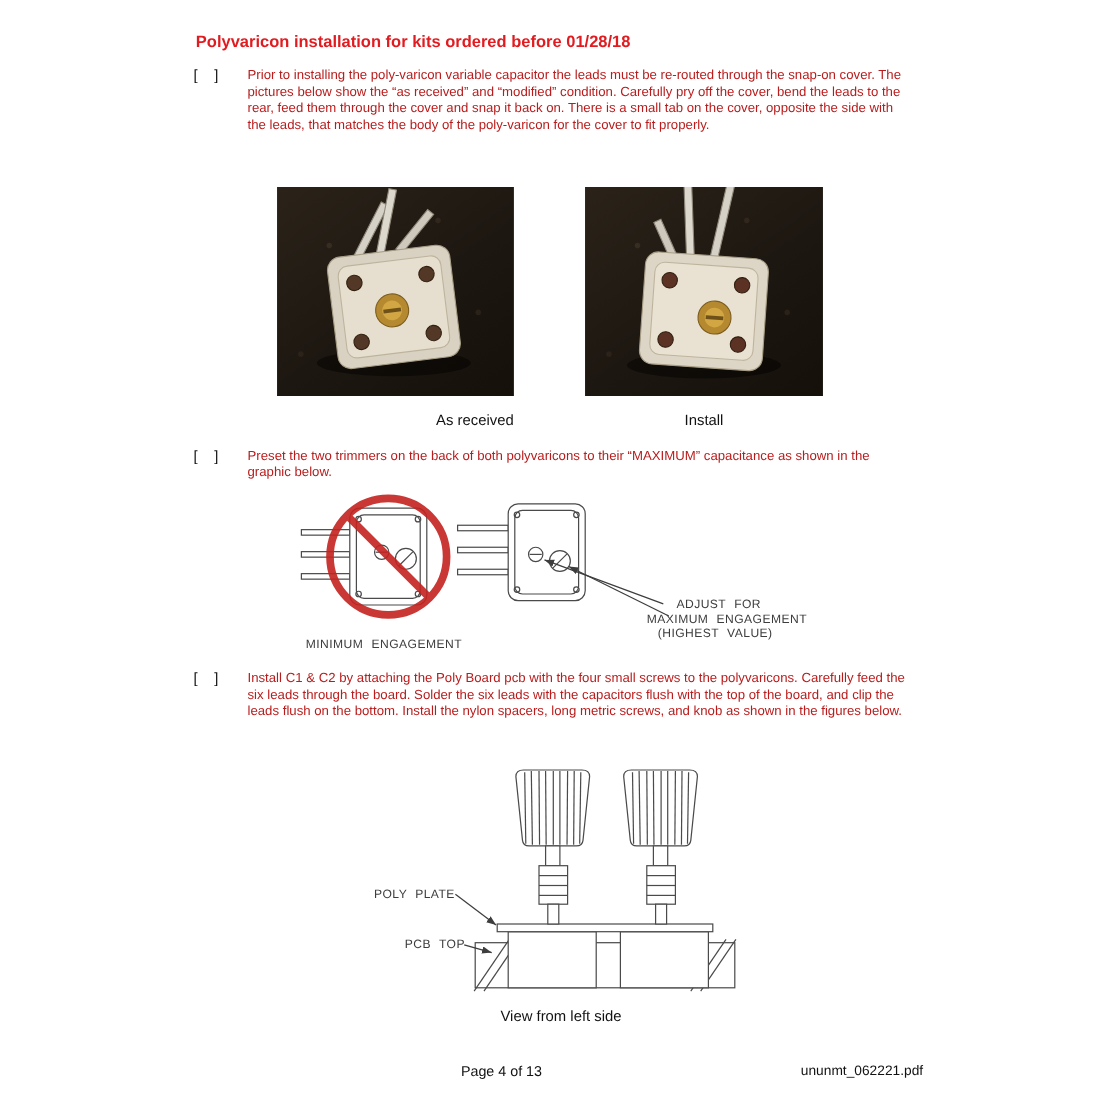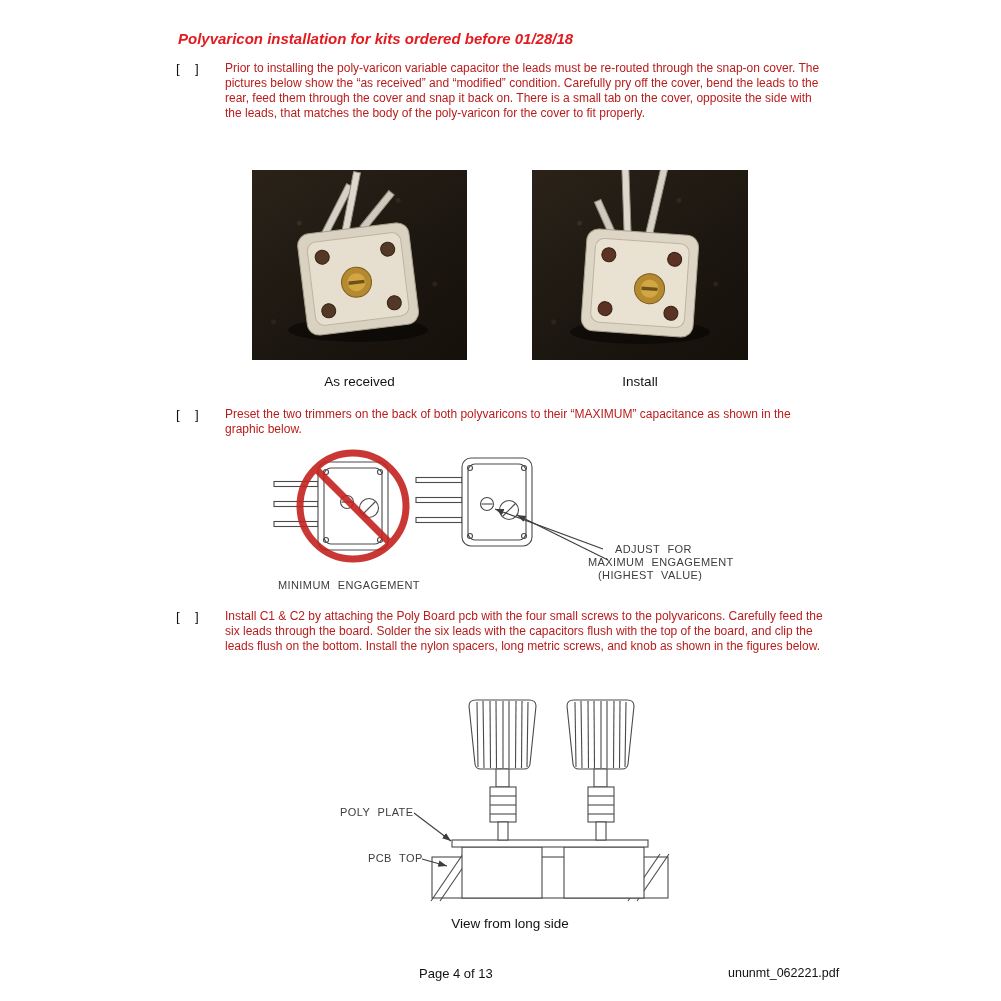"Polyvaricon installation for kits" .title { font-style: italic -> none }
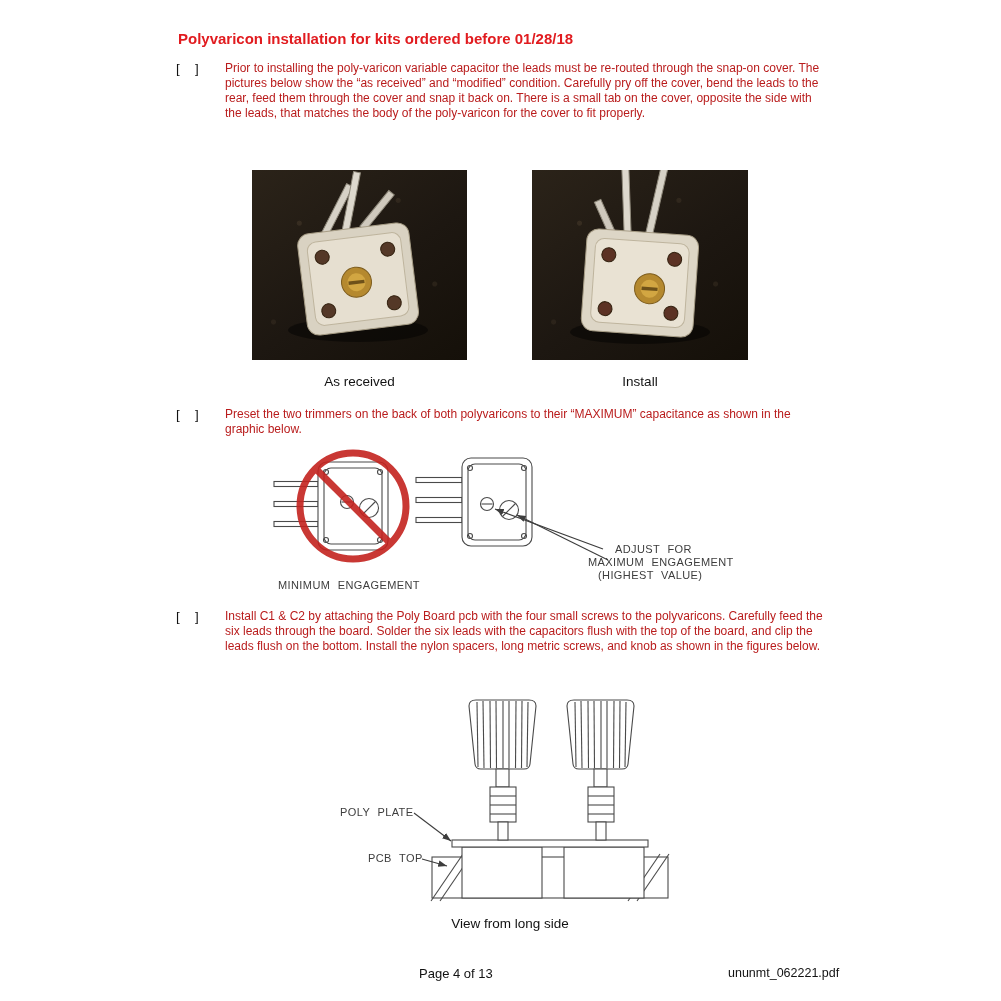"As received" div.caption { text-align: none -> right }
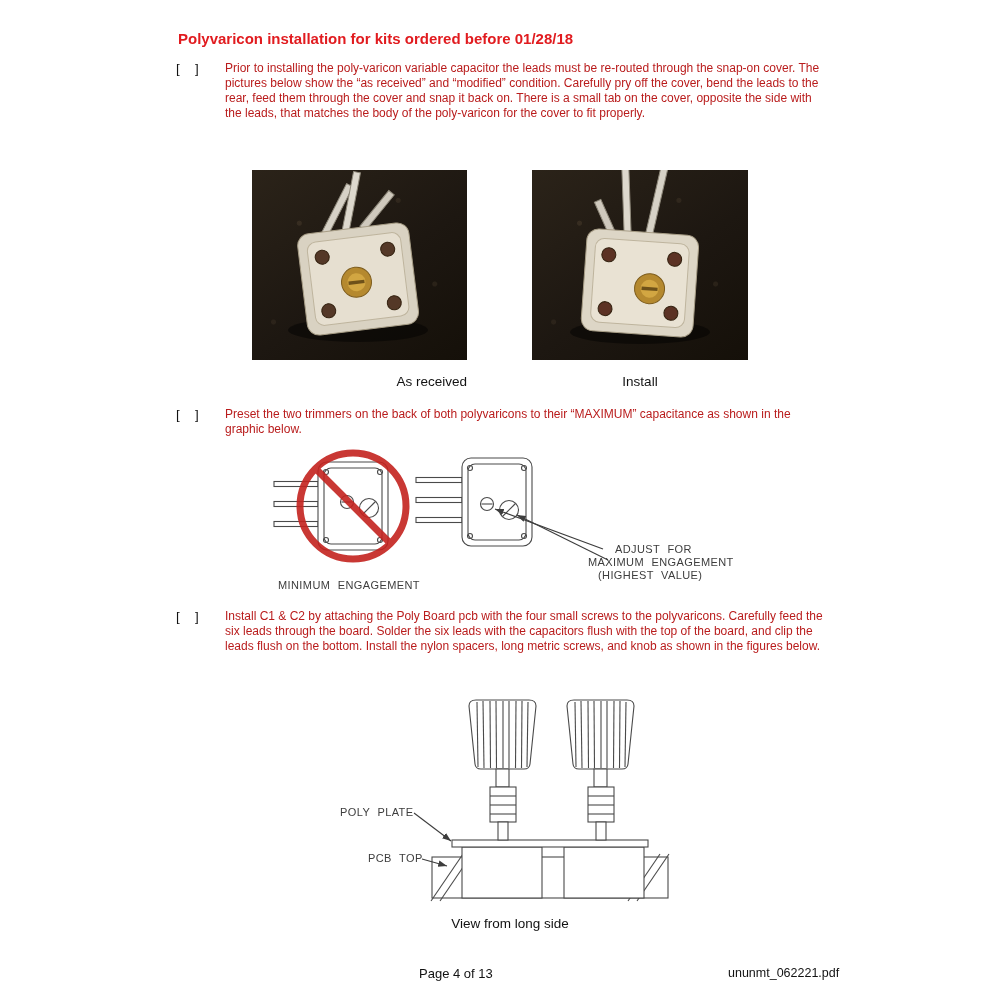"View from long side" div.caption { text: long -> left }
